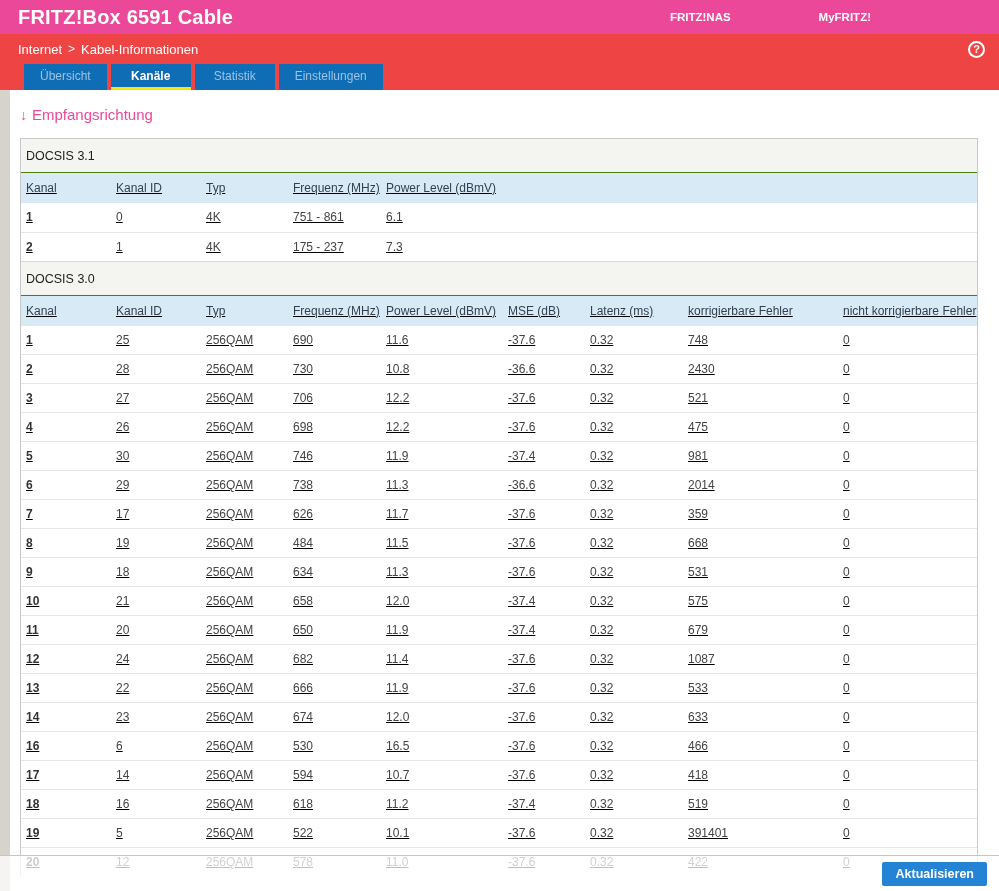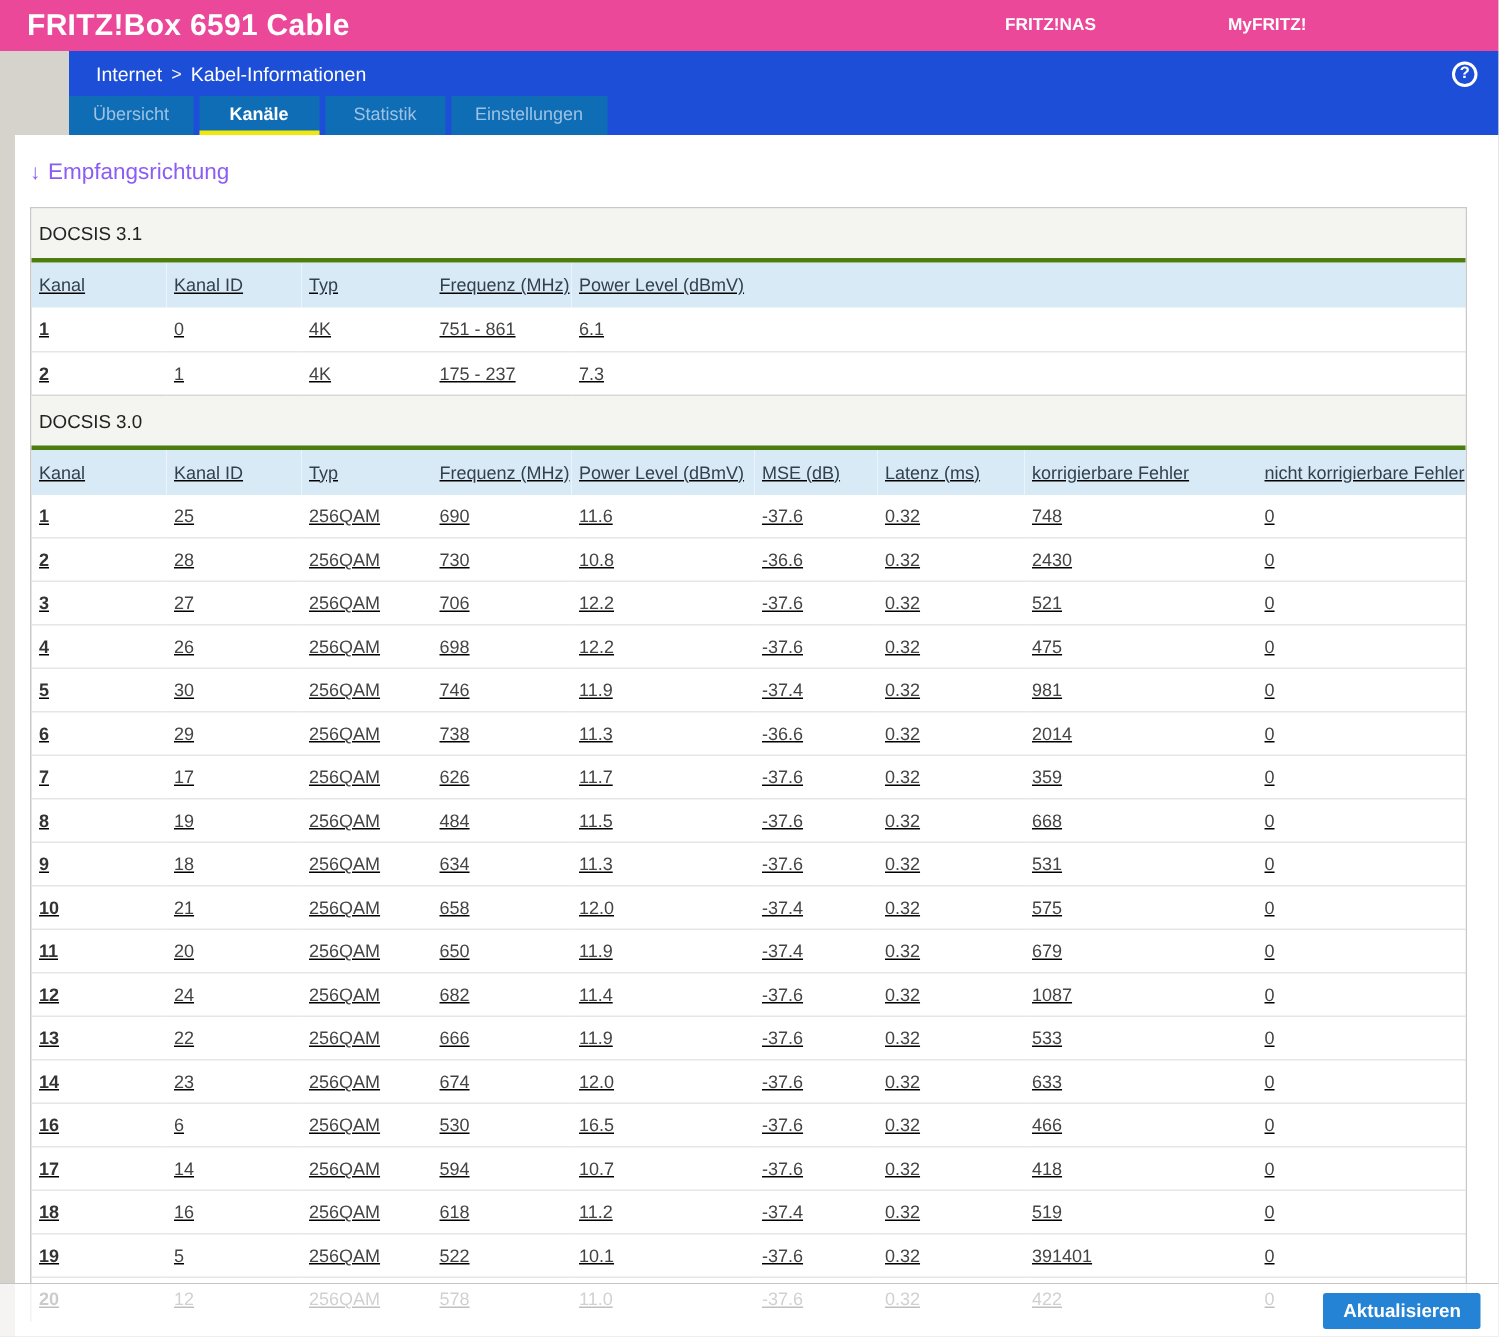"Internet" .bluebar { background: #1d4ed8 -> #ef4444; margin-left: 46px -> none }
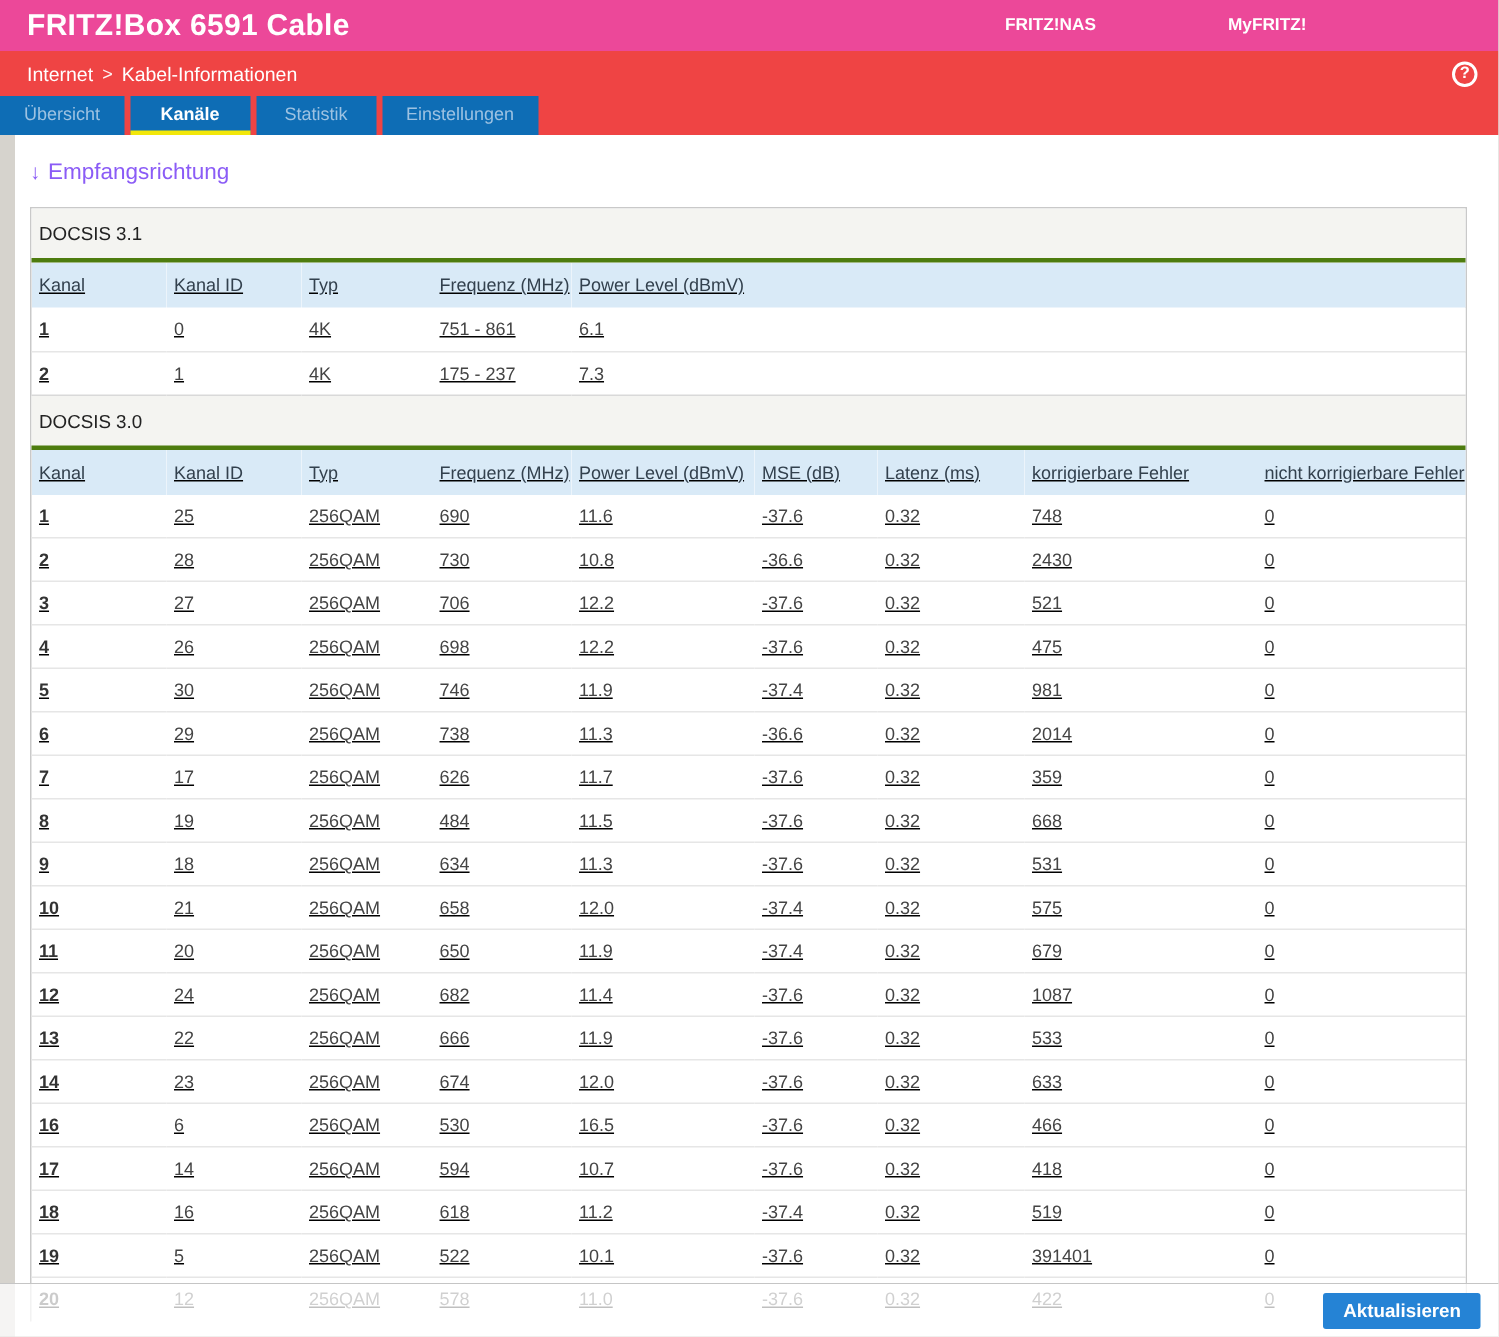"Übersicht" .tabrow { padding-left: 0 -> 24px }
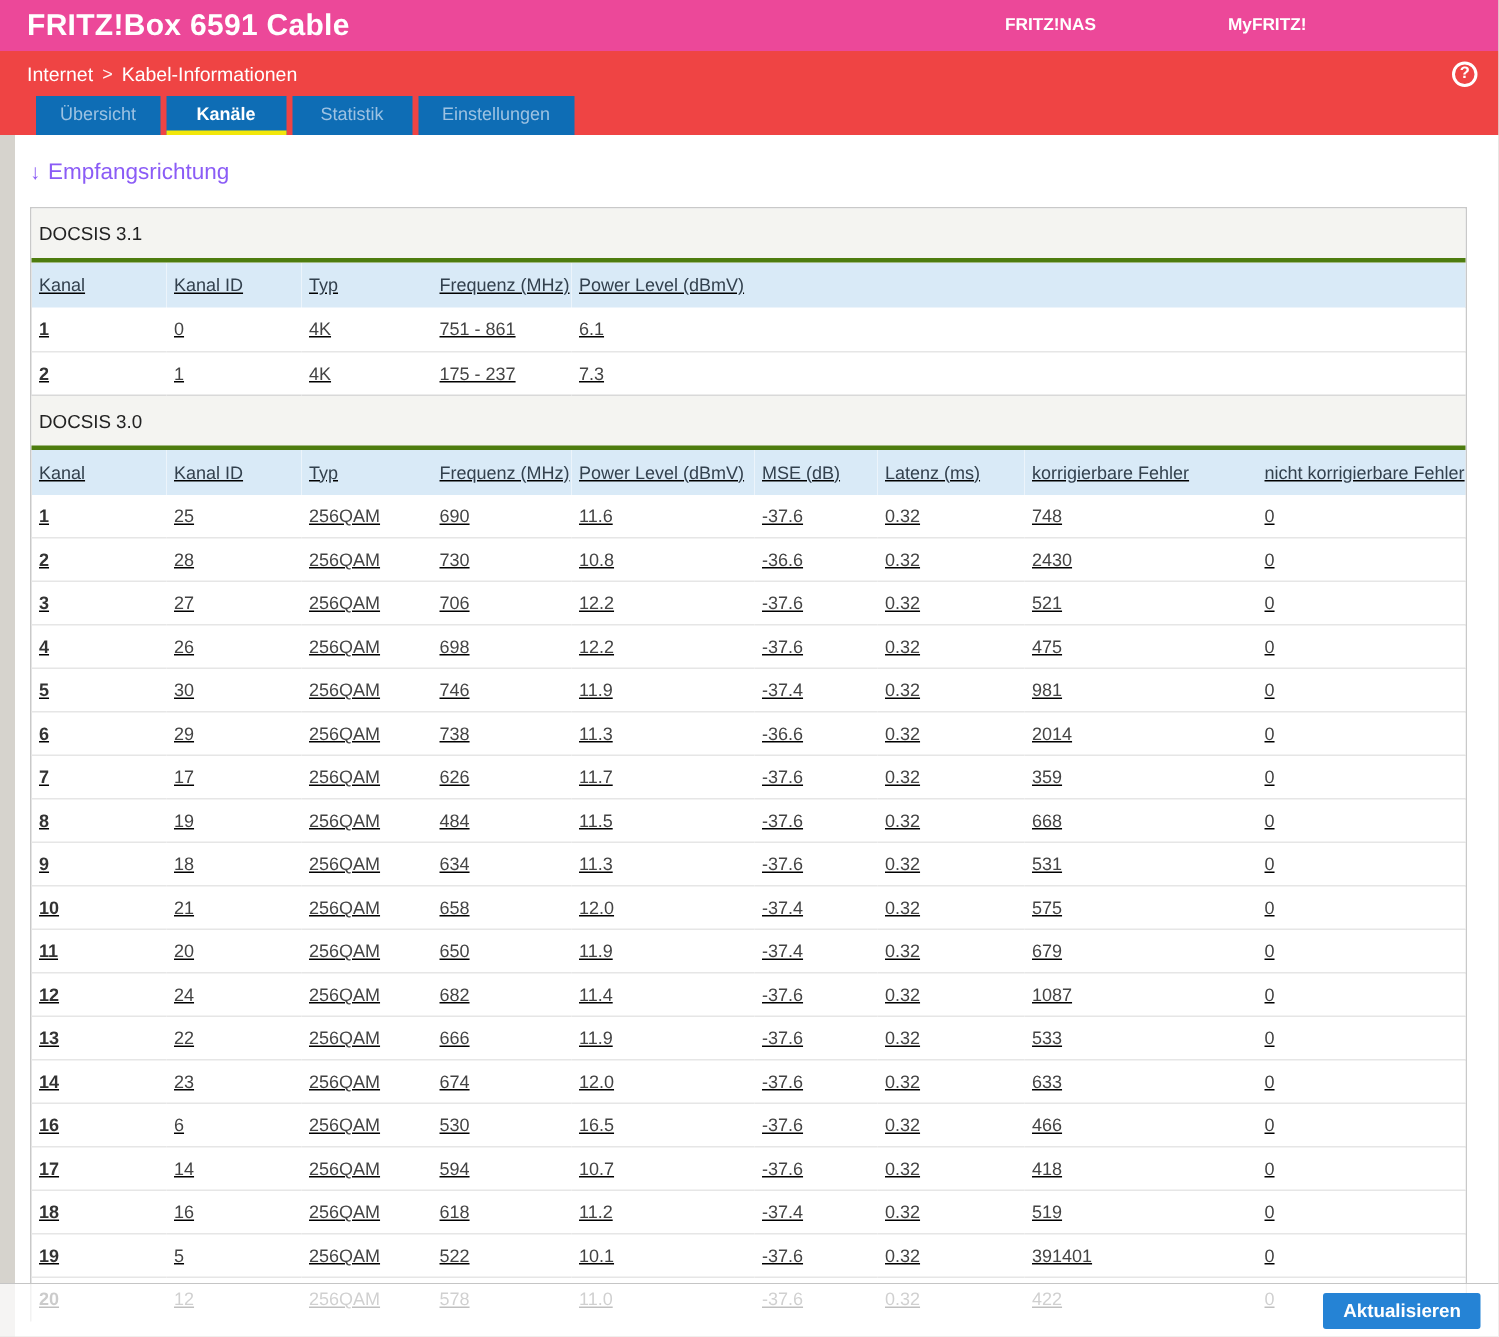"↓ Empfangsrichtung" .section-link { color: #8b5cf6 -> #ec4899 }
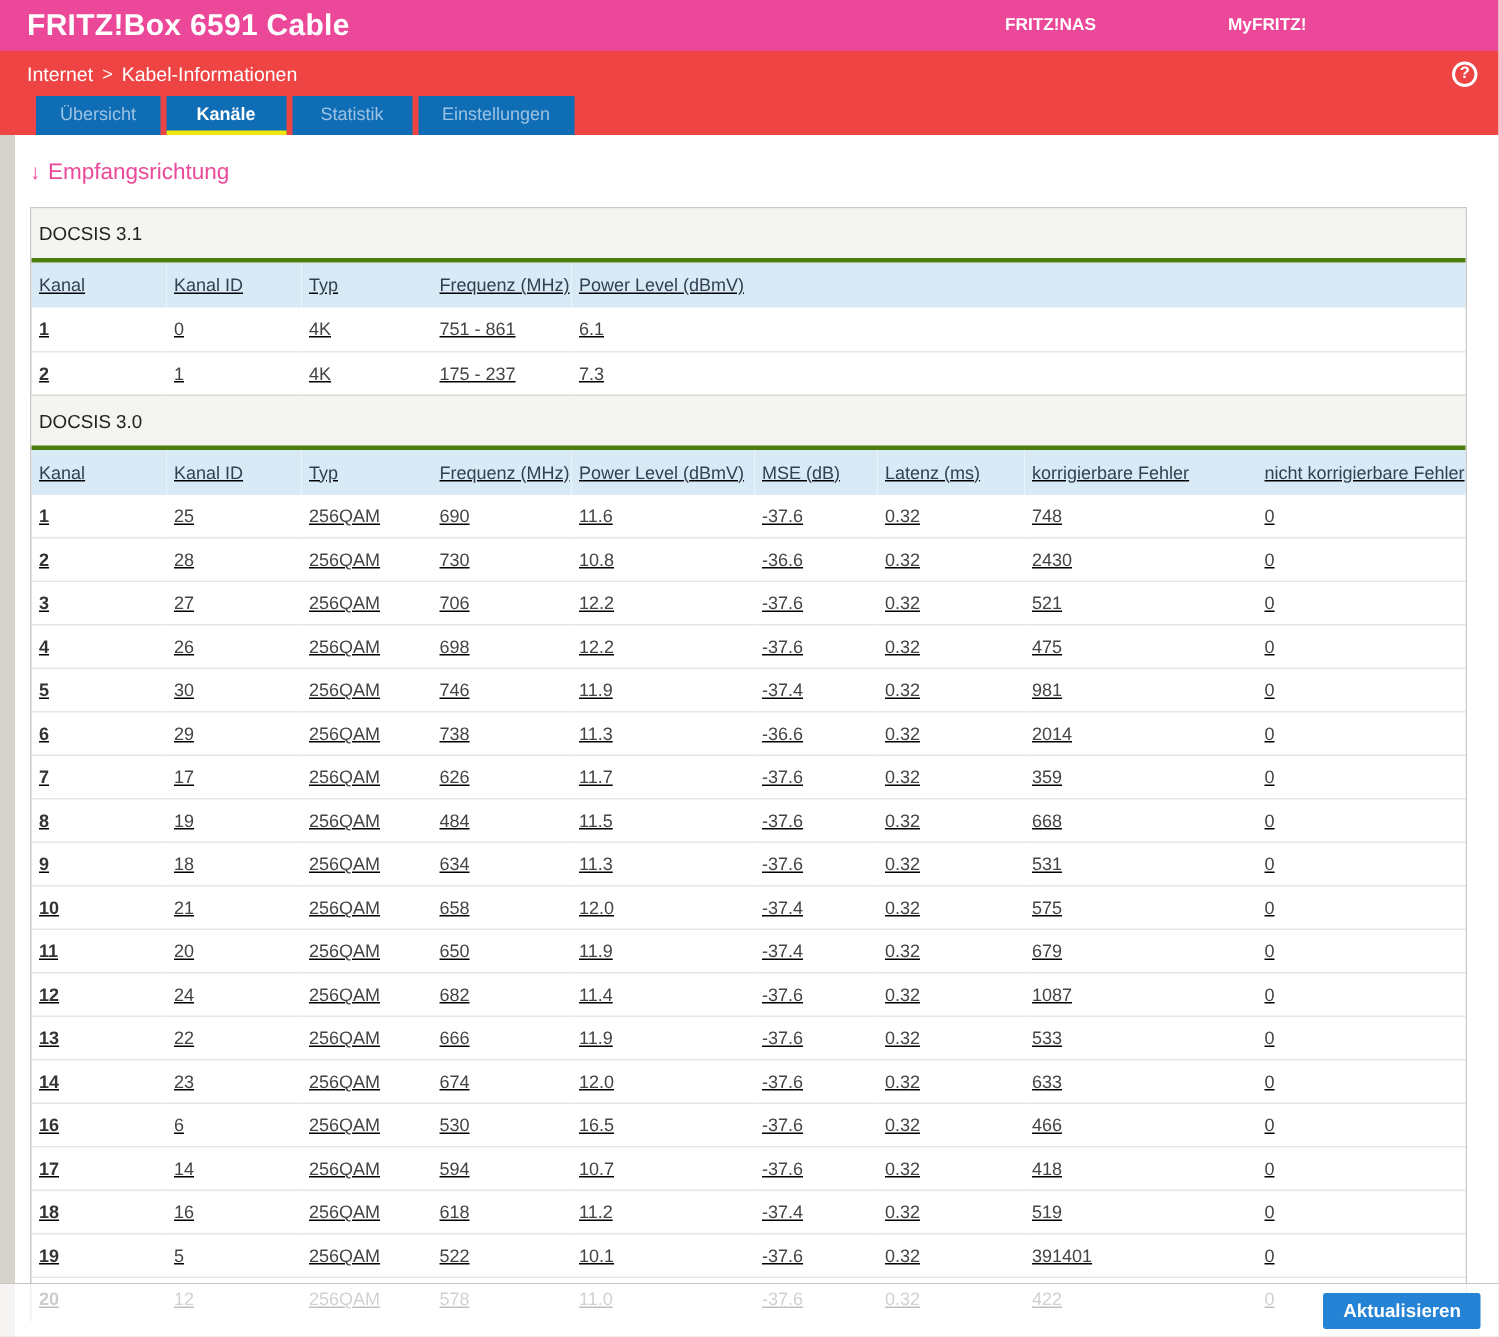"DOCSIS 3.1" .group-title { border-bottom: 3px solid #4d7c0f -> 1px solid #4d7c0f }
